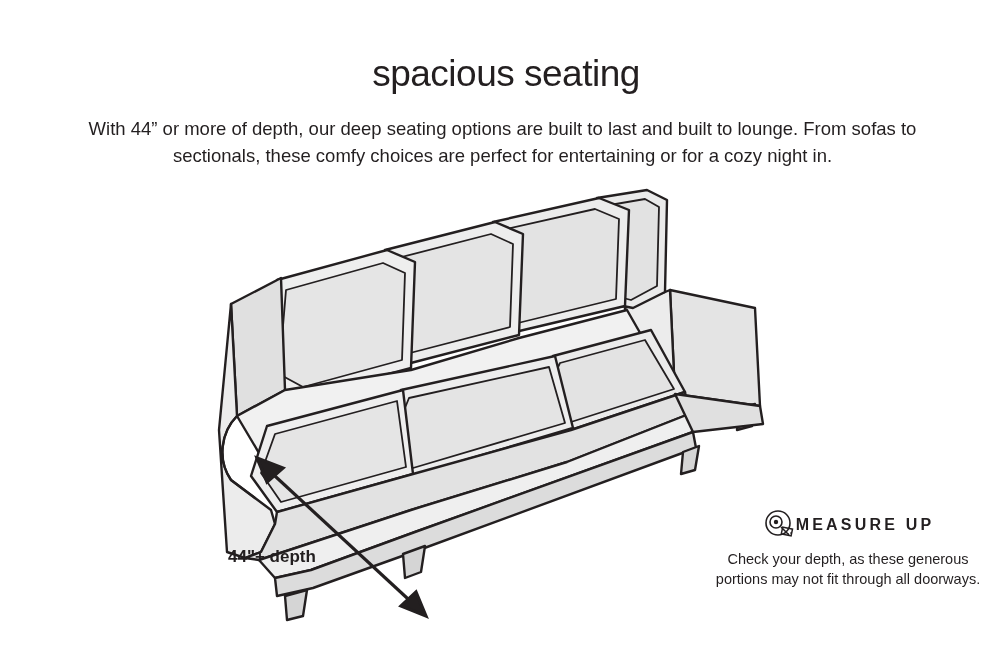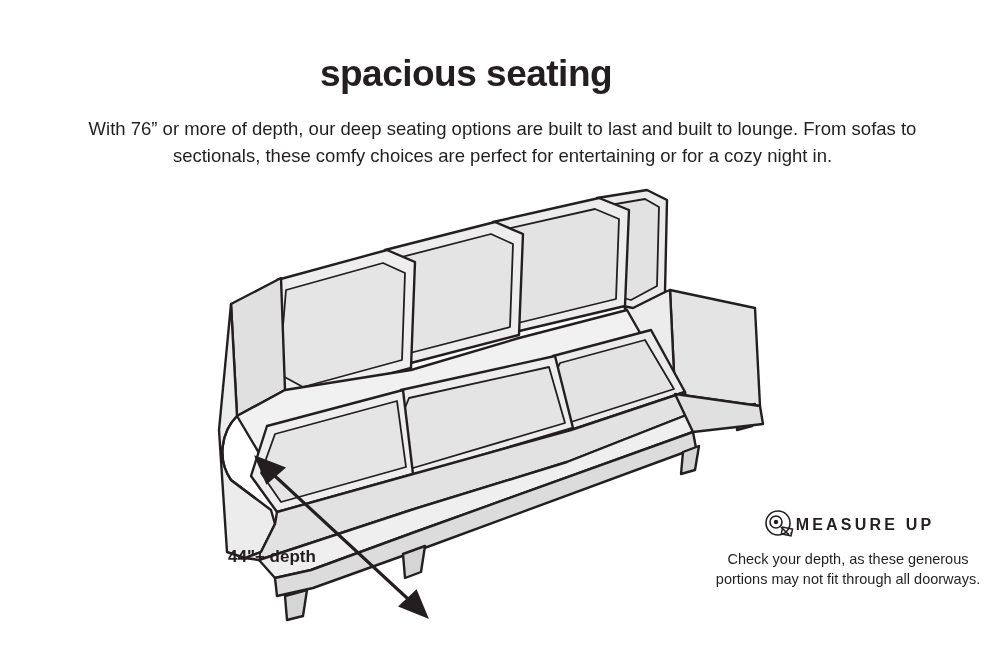"spacious seating" .headline { font-weight: bold -> normal; padding-left: none -> 40px }
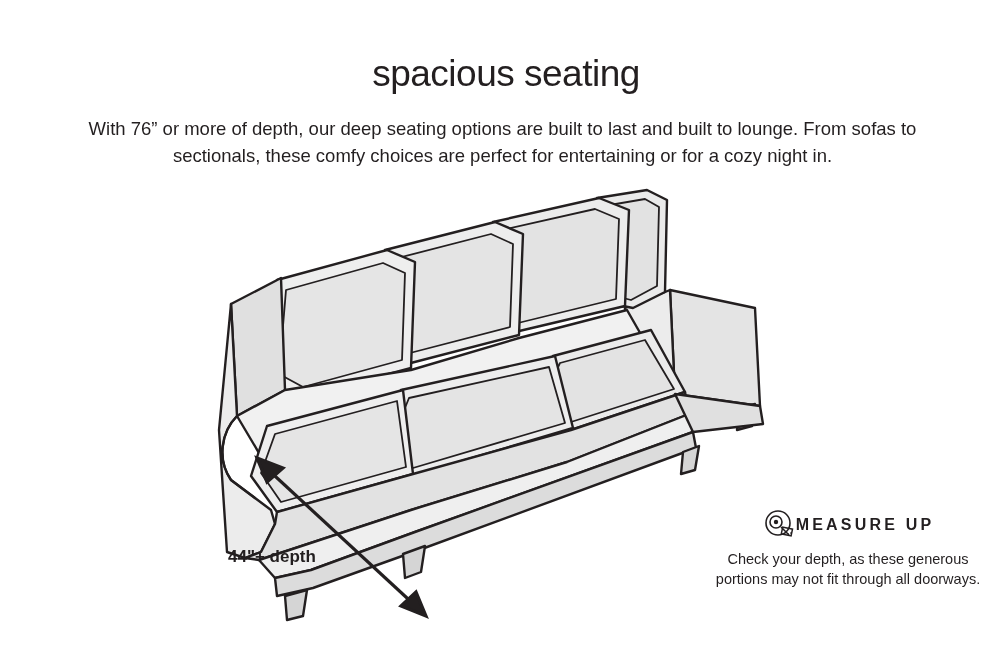"With 76” or more of" div.subcopy { text: 76 -> 44 }
